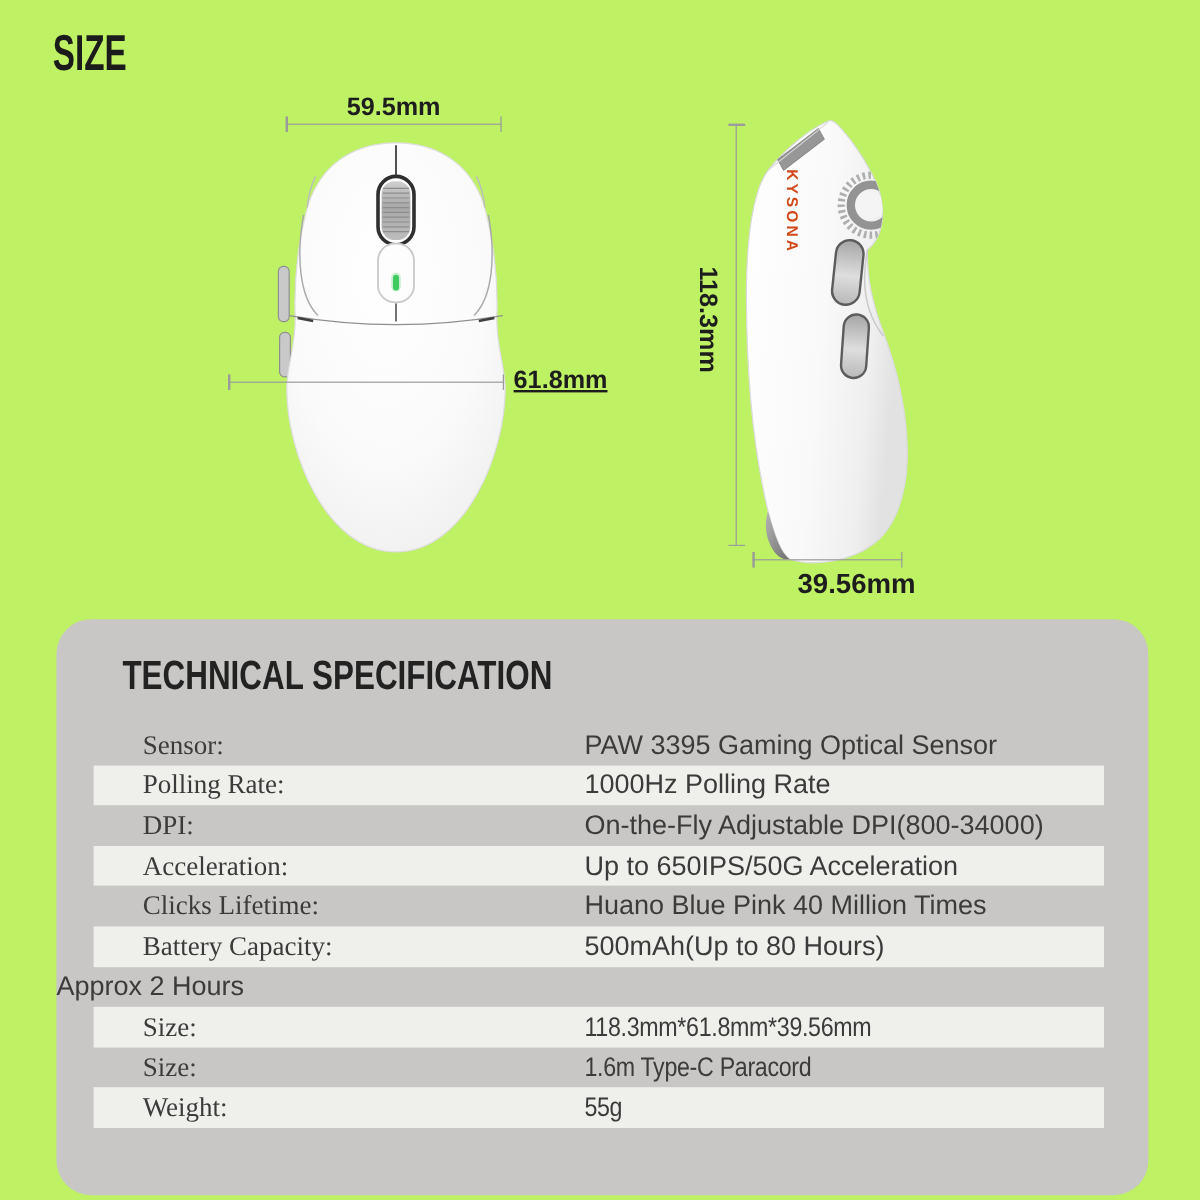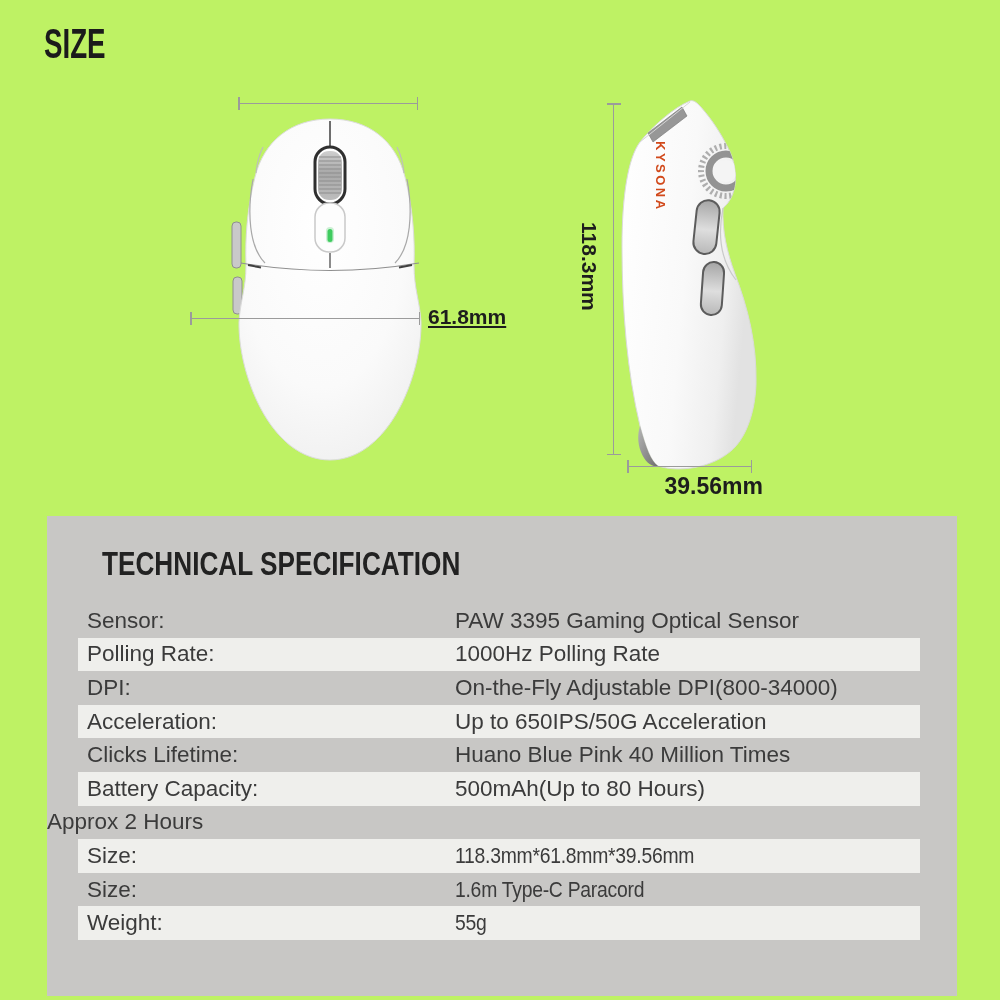"59.5mm" div.dim-label { html: none -> <div>59.5mm</div> }
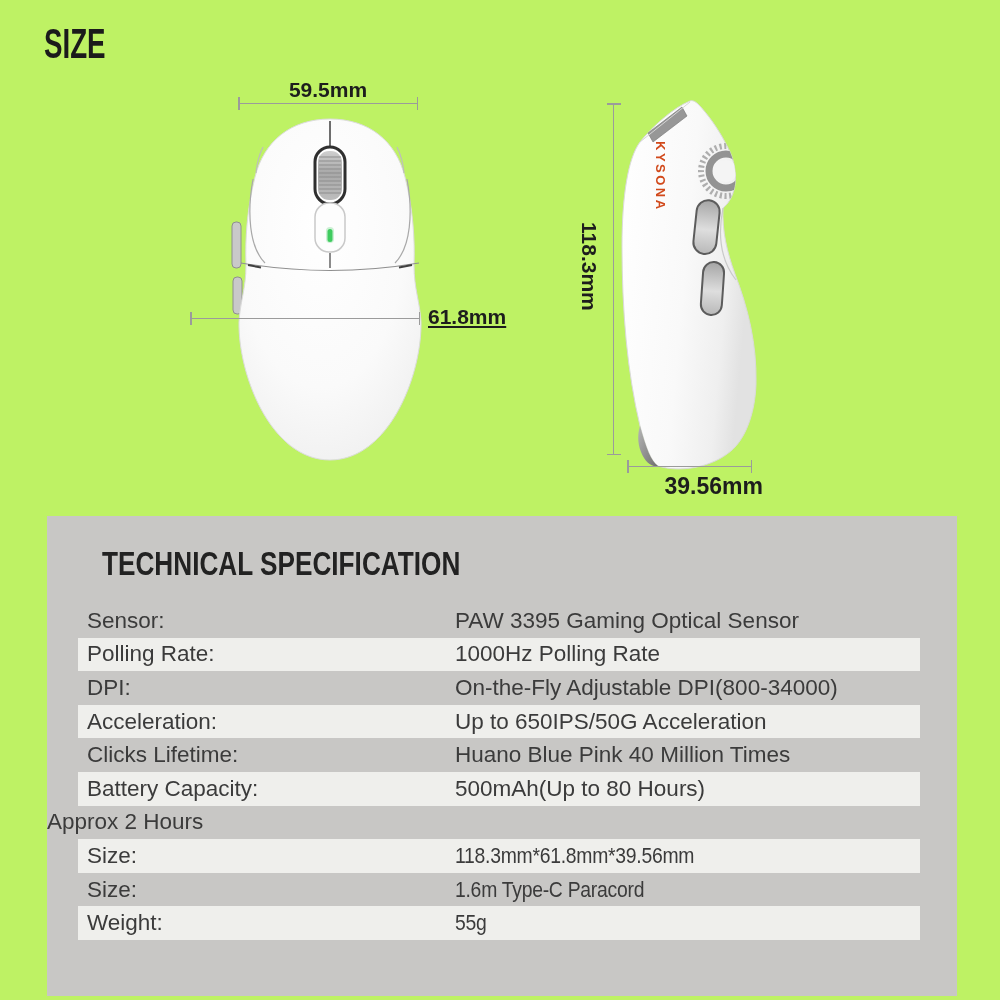"TECHNICAL SPECIFICATION" .spec-panel { border-radius: none -> 29px }
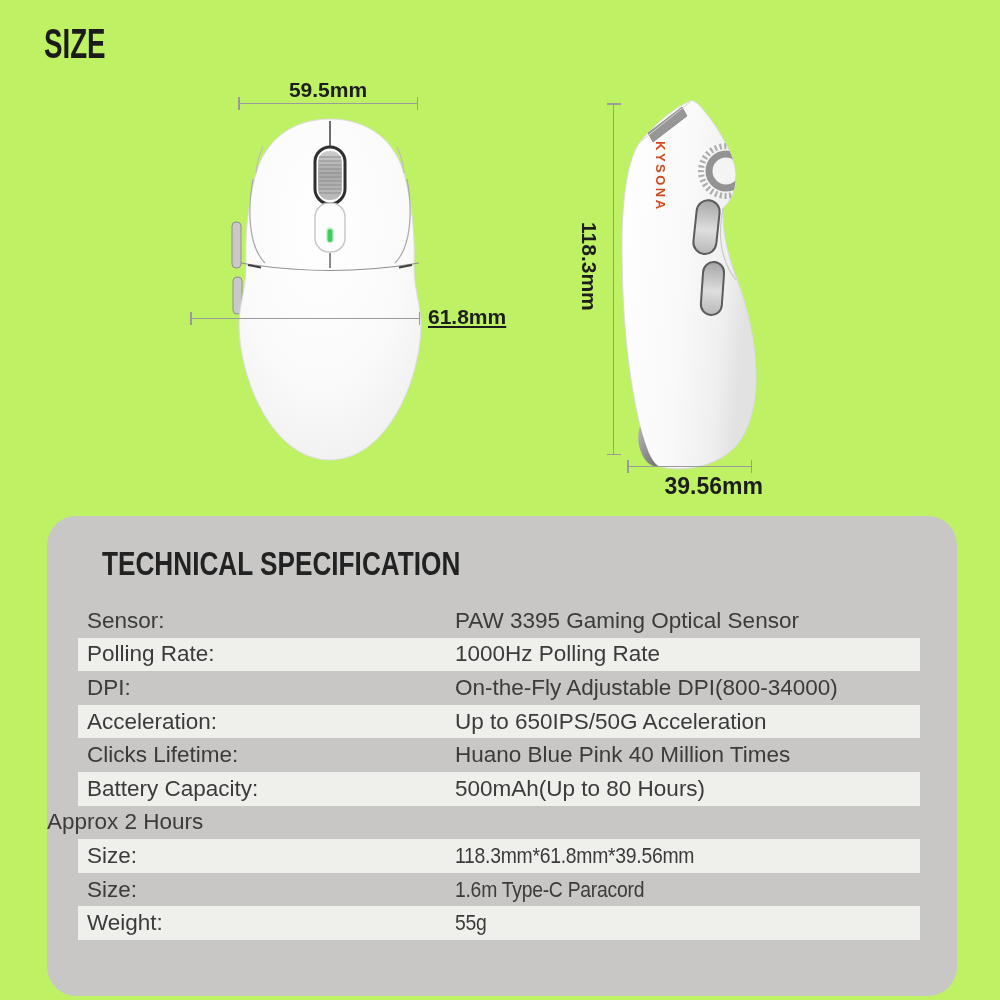"Sensor:" .spec-label { font-family: none -> Liberation Serif, serif; margin-left: 40px -> 72px }
